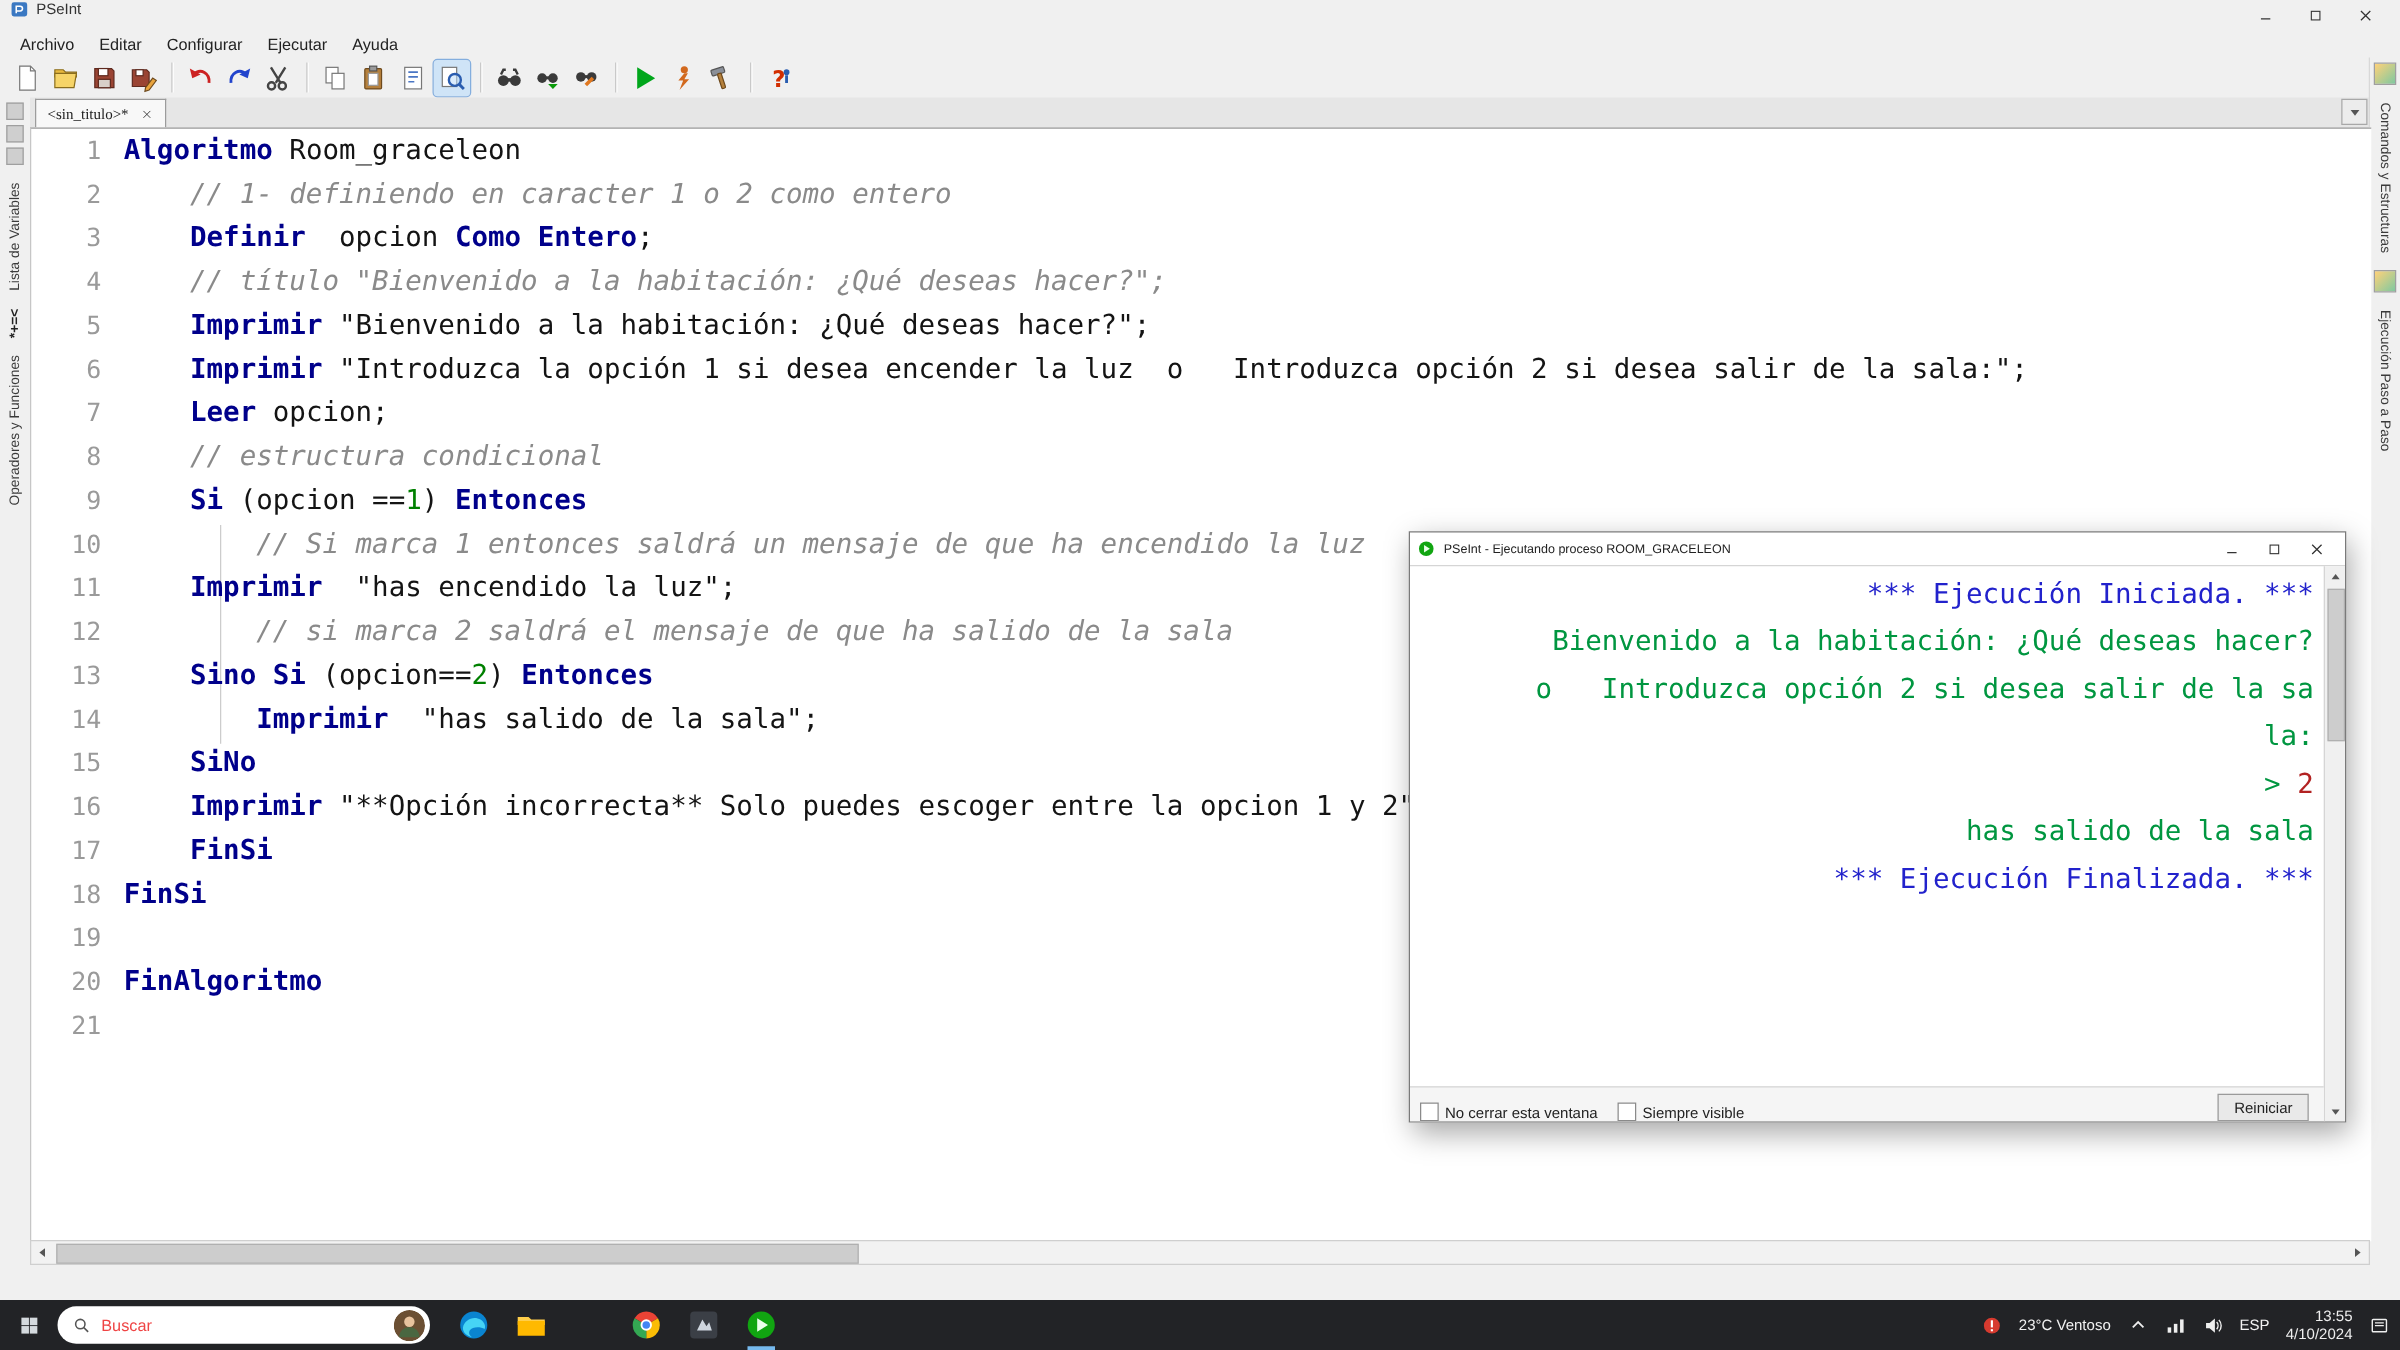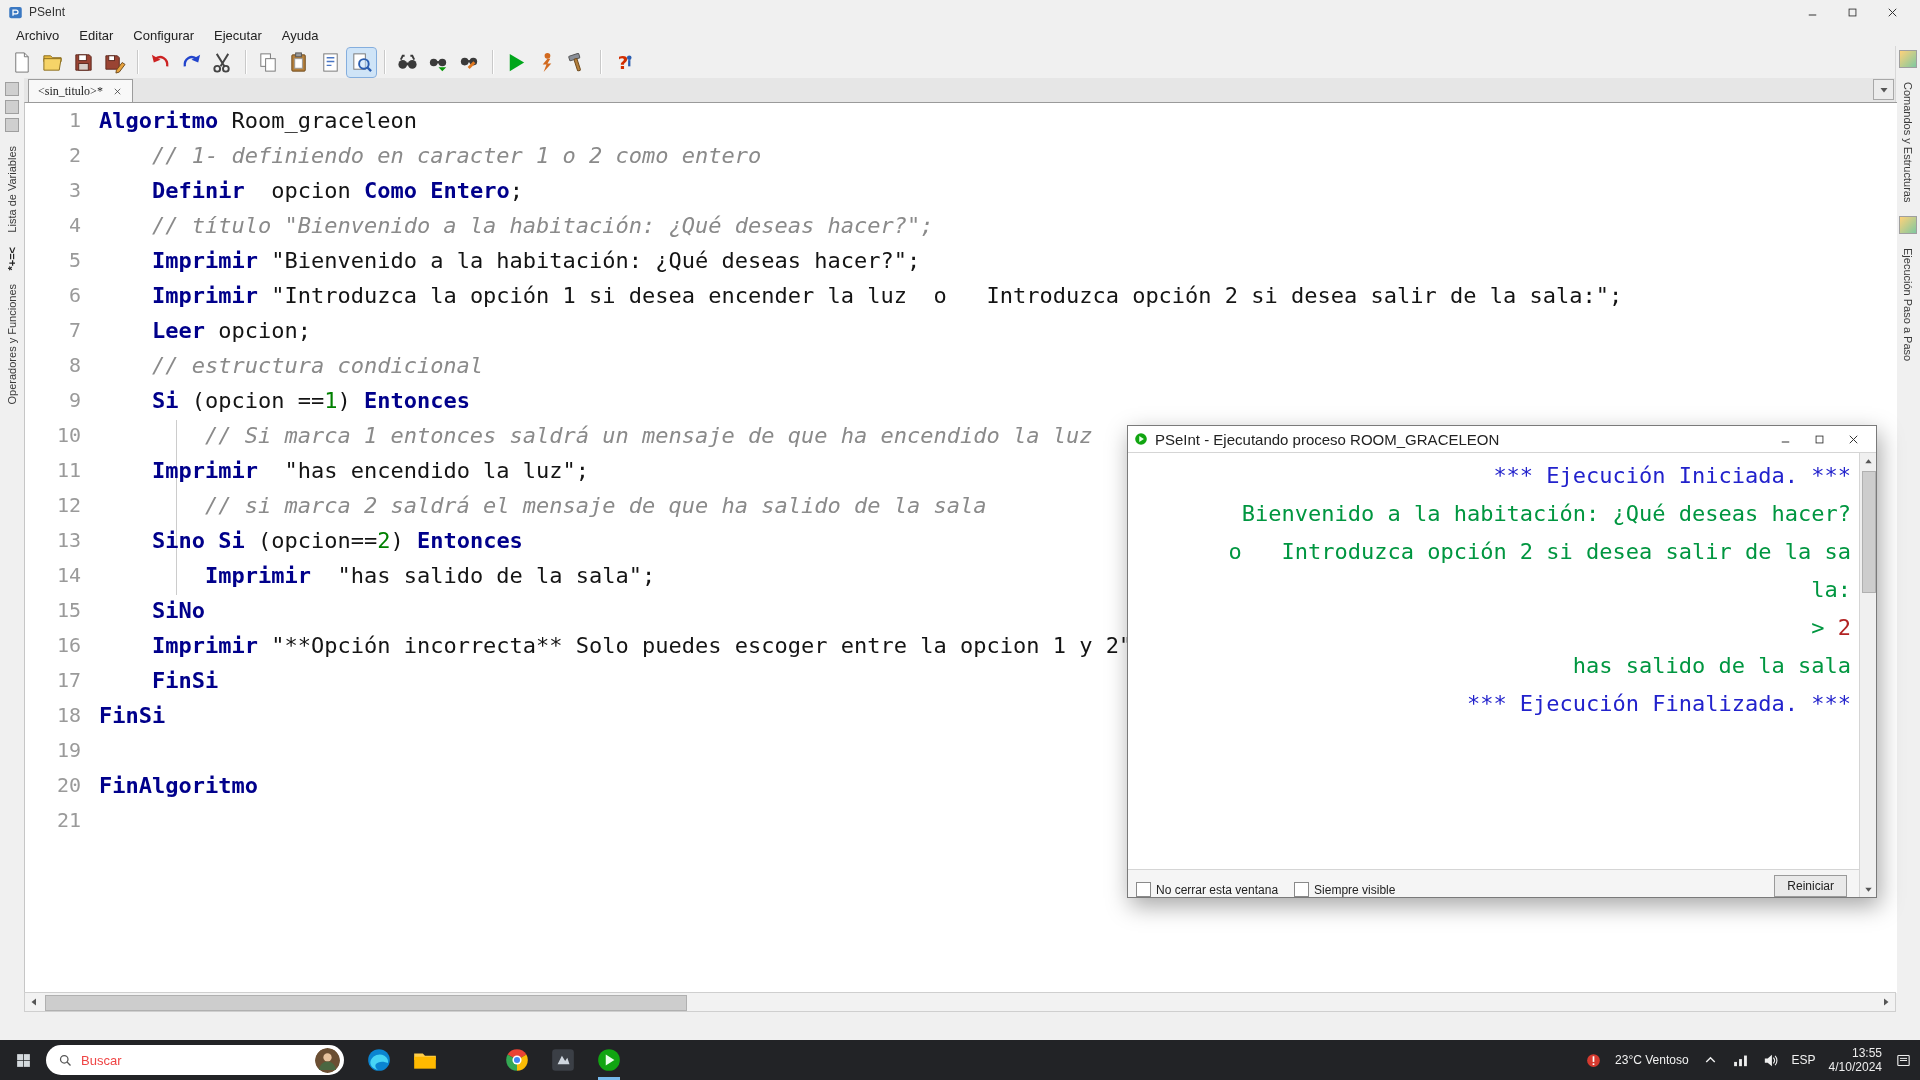"PSeInt" .titlebar { align-items: center -> none }
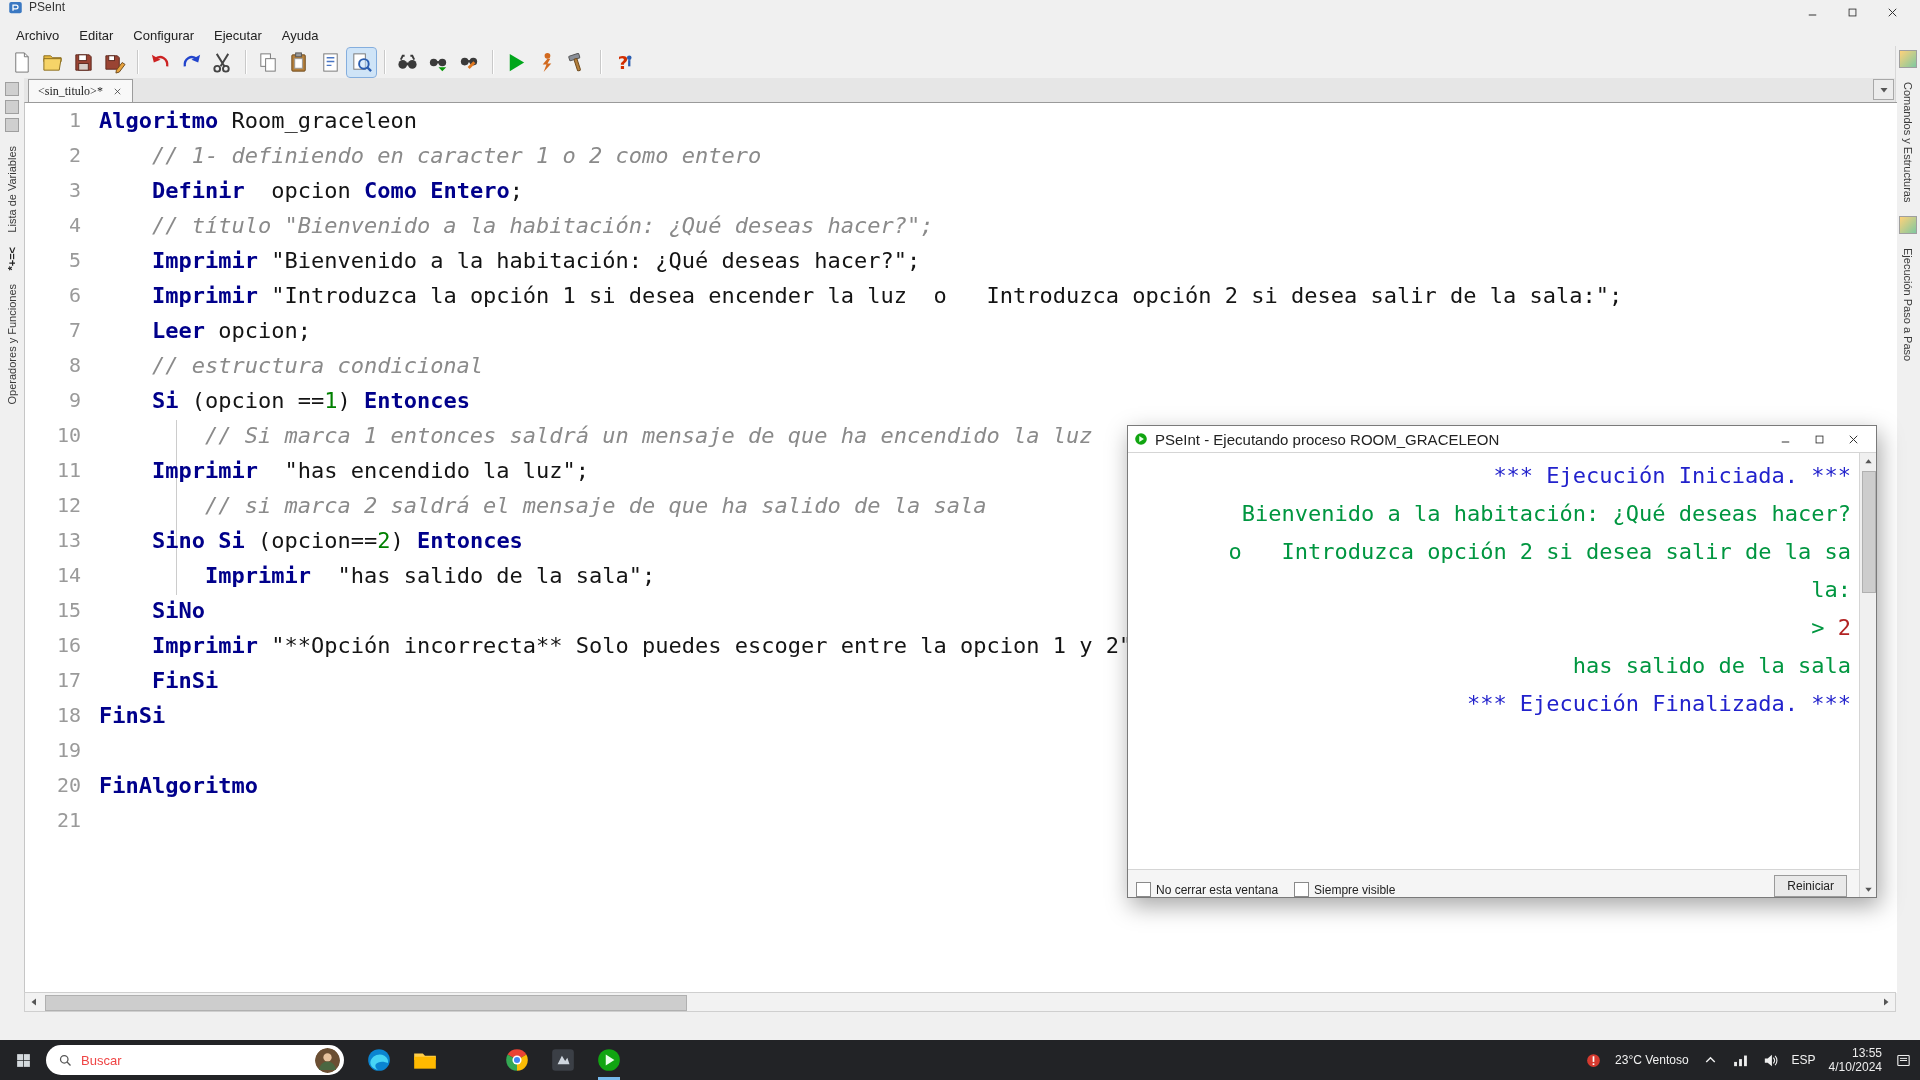"PSeInt - Ejecutando proceso" .console-title { font-size: 15px -> 10px }
